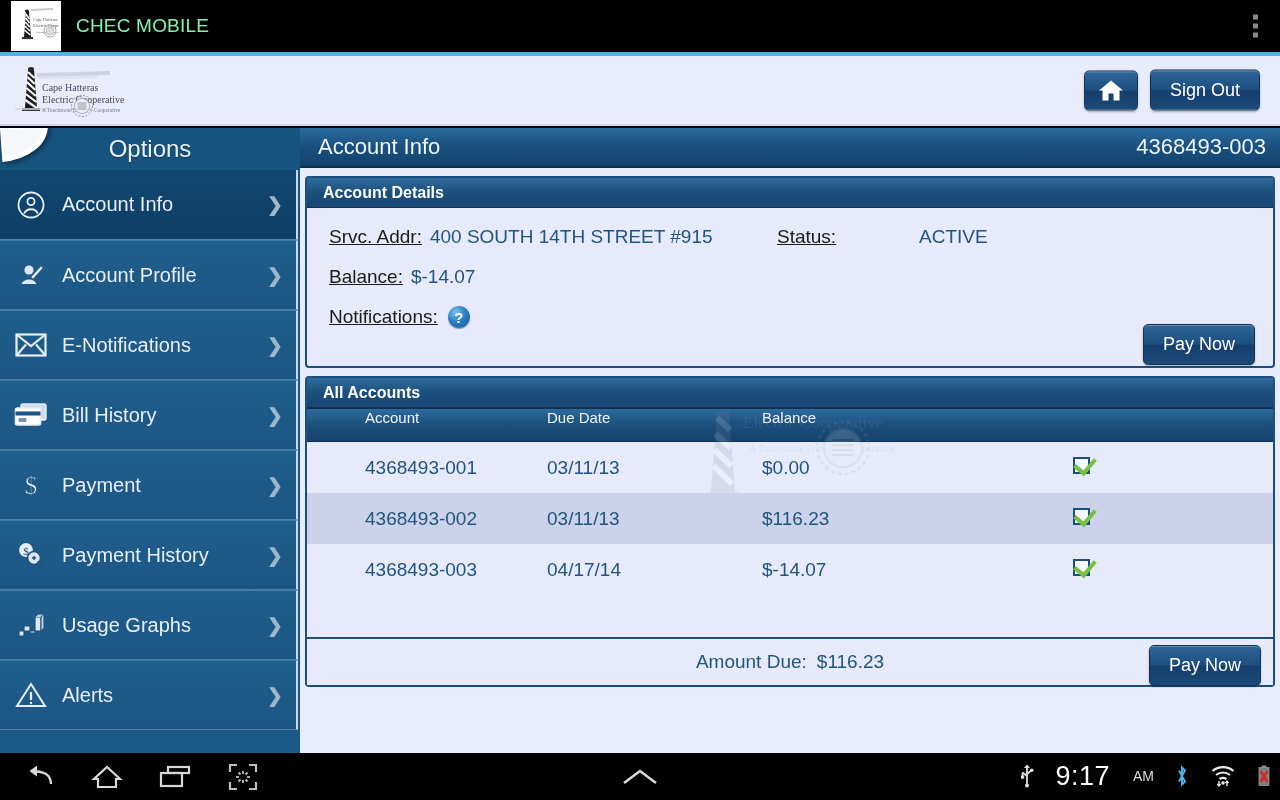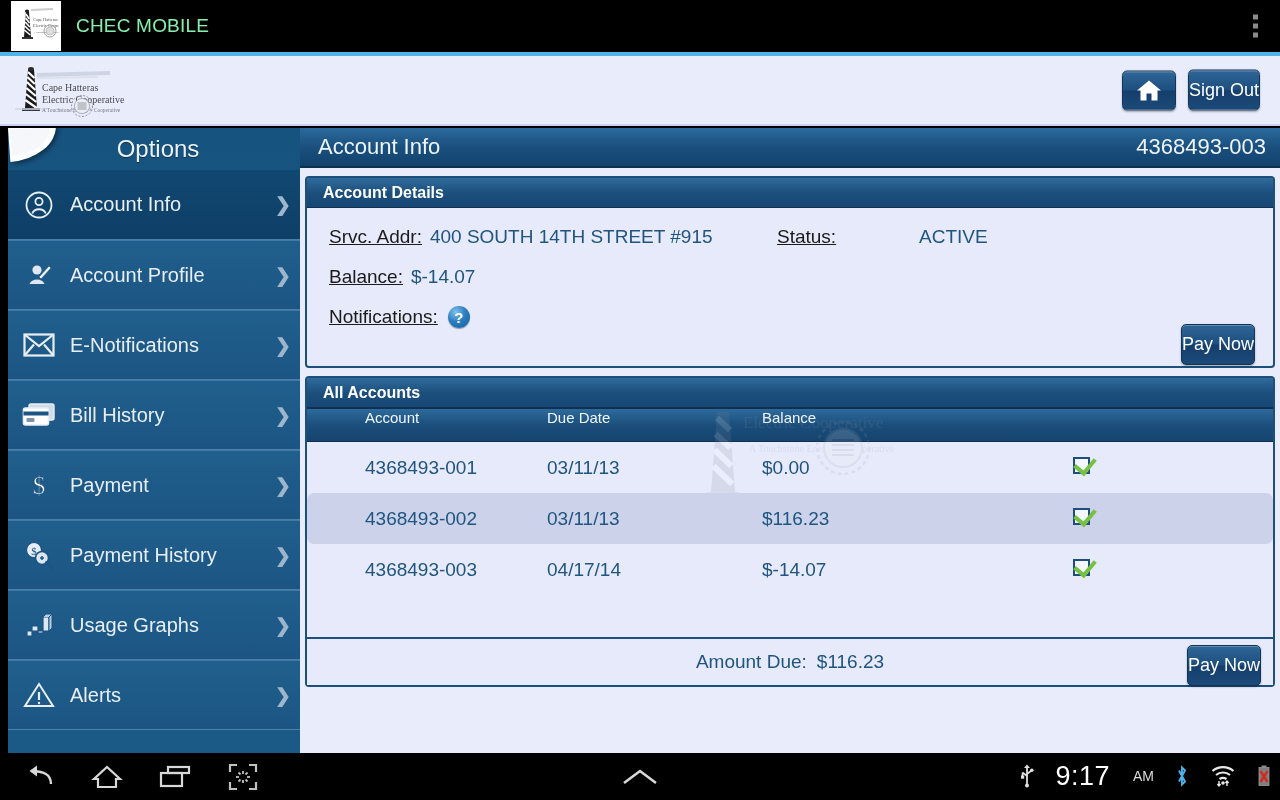"Sign Out" .btn-blue { padding: 9px 0 -> 9px 19px }
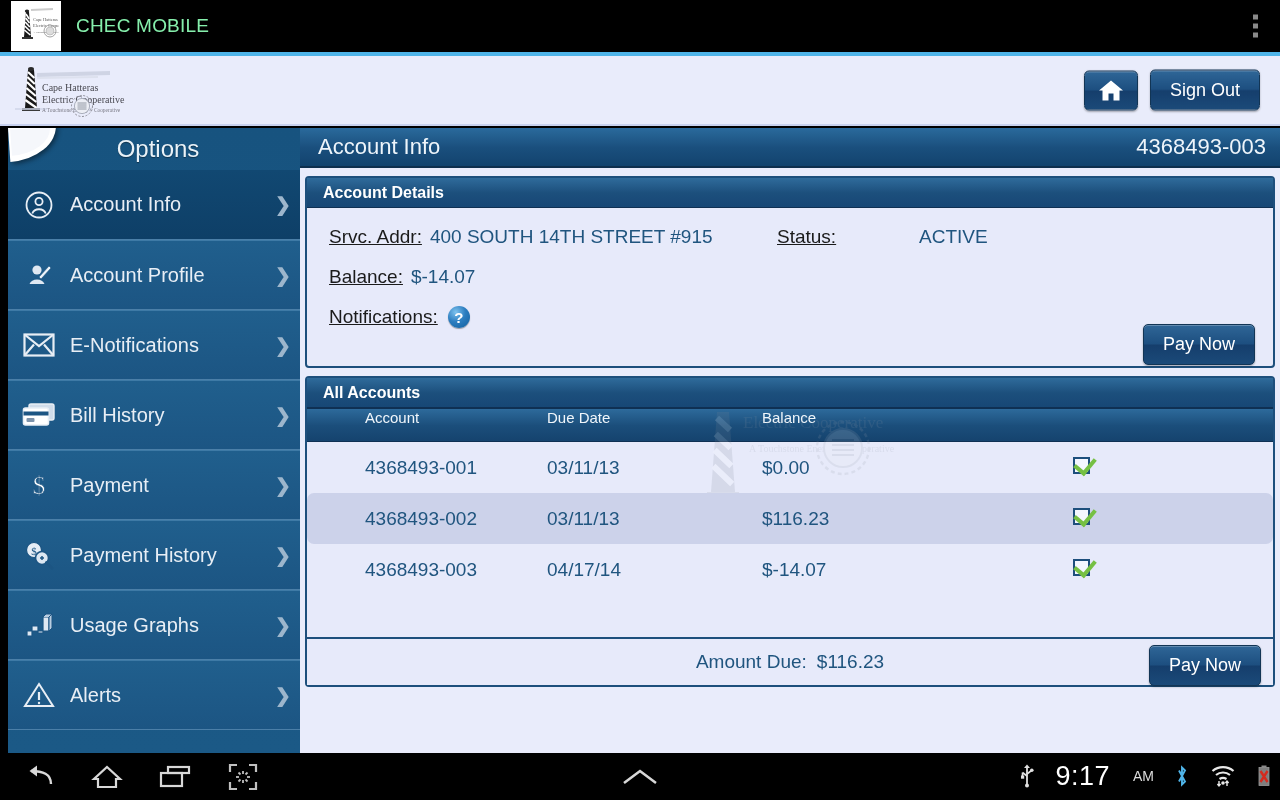"Options" .sidebar { left: 8px -> 0 }
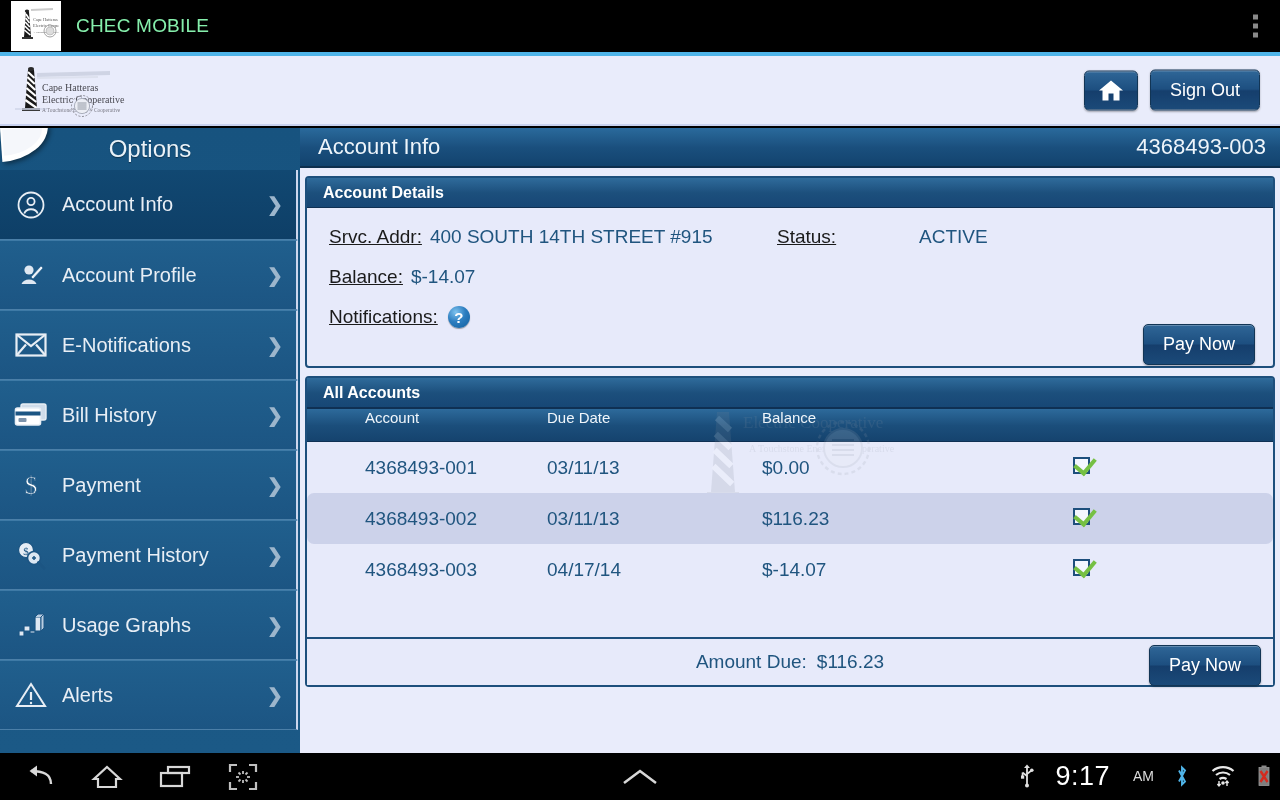"4368493-002" .trow.alt { border-radius: 7px -> none }
